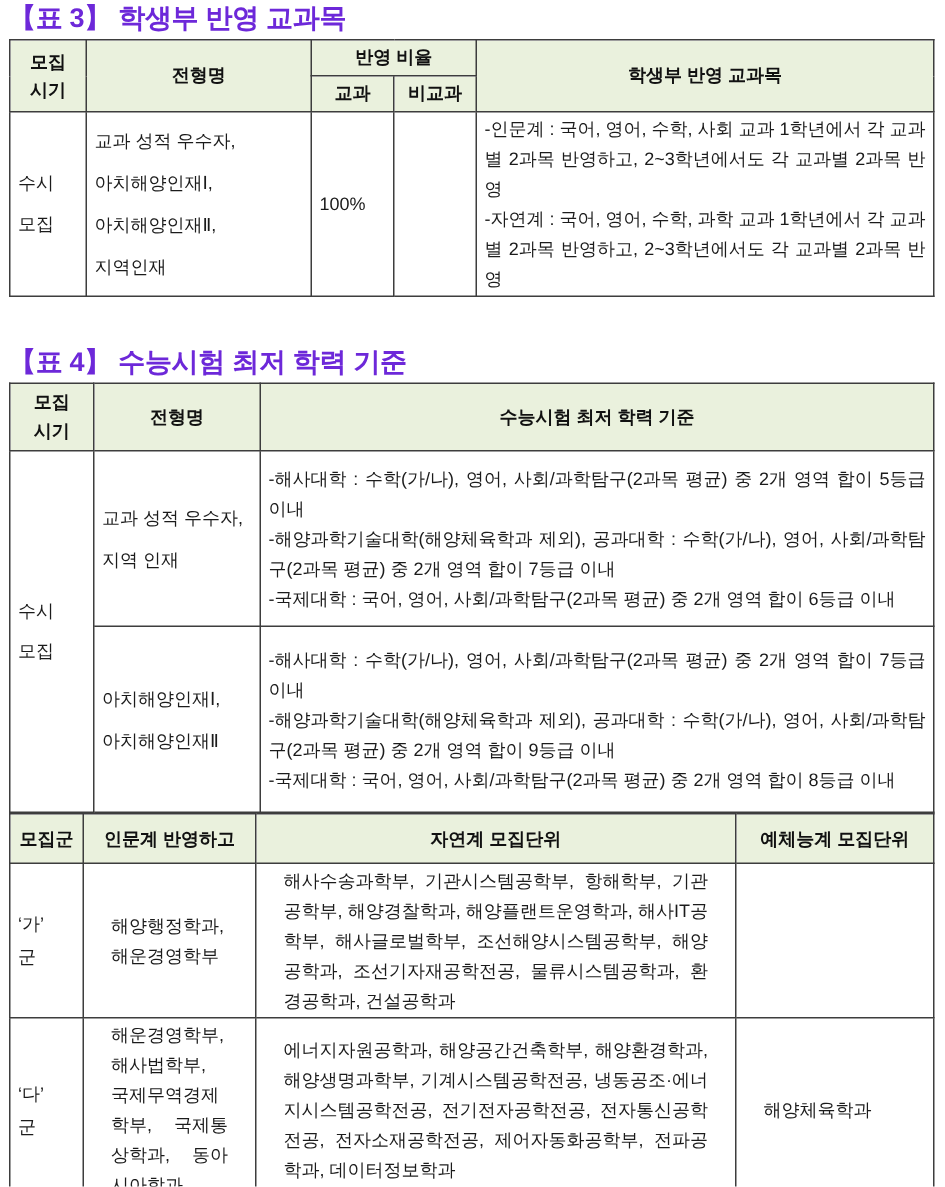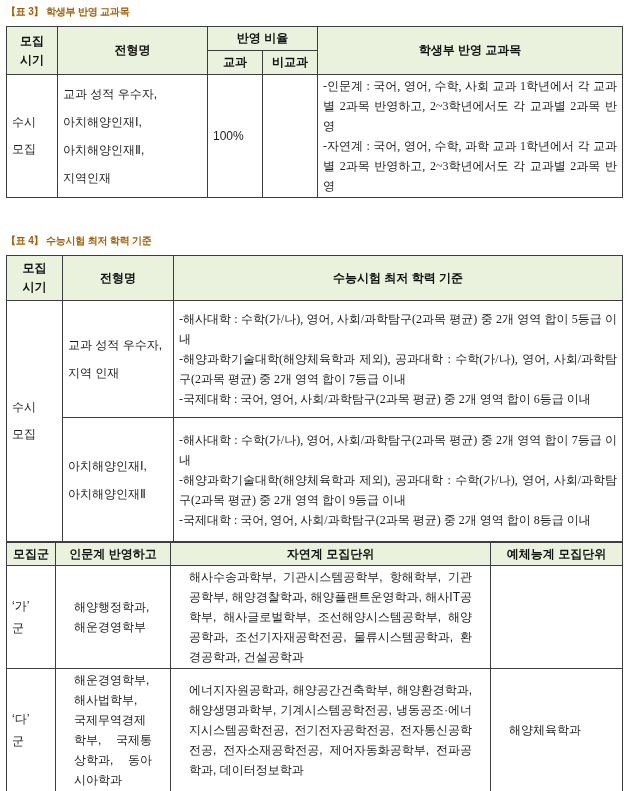"【표 3】 학생부 반영 교과목" .t-title { color: #a16207 -> #6d28d9; font-size: 10px -> 18px }
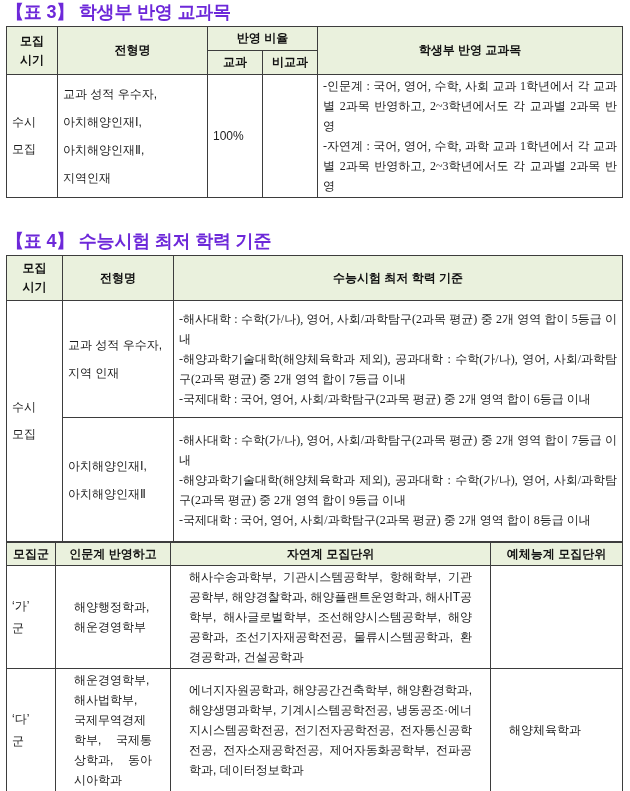"-인문계 : 국어, 영어, 수학," .just { font-family: Liberation Serif, serif -> none }
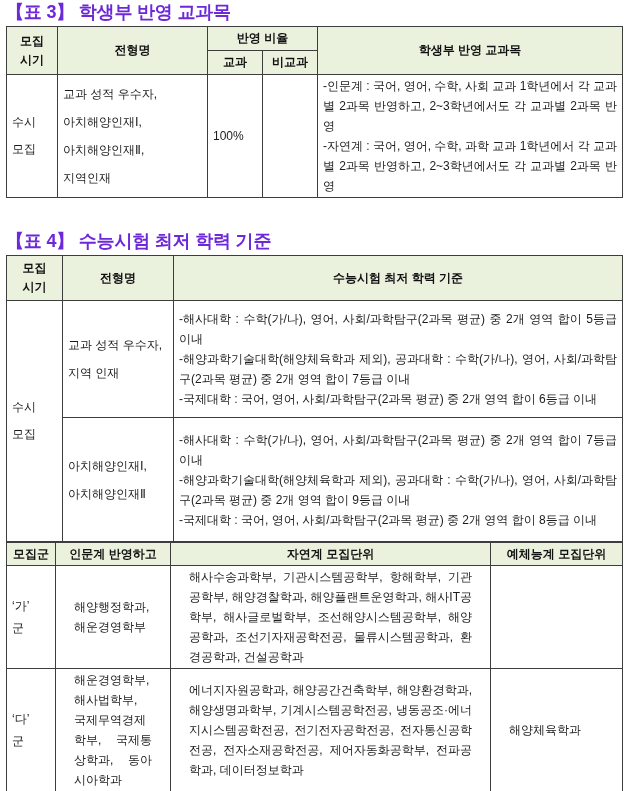"모집군" .t5 thead tr { height: 23px -> 33px }
